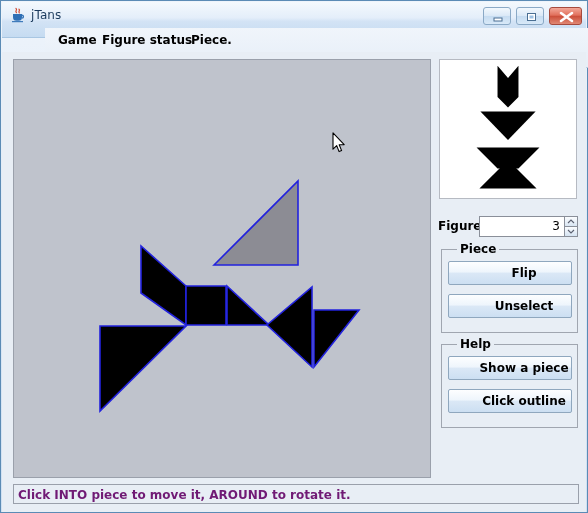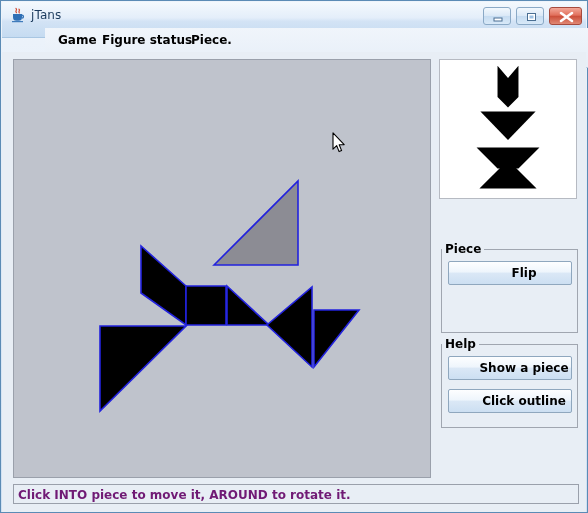"Figure" div { html: none -> <div> <span>Figure</span> <div> <div>3</div> <div> <svg> <path></path> </svg> </div> <div> <svg> <path></path> </svg> </div> </div> </div> }
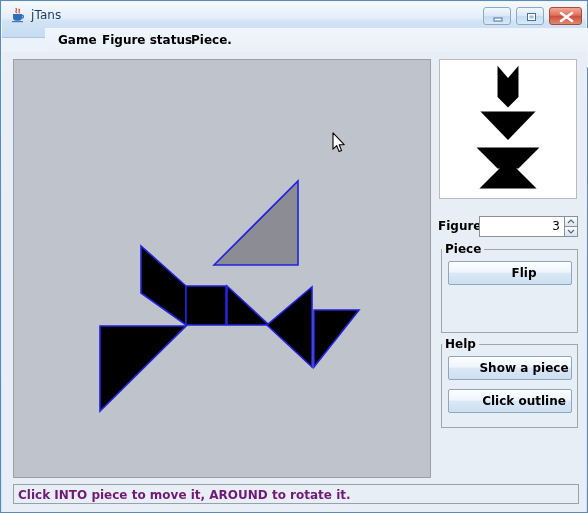"Piece" .group-title { left: 0 -> 15px }
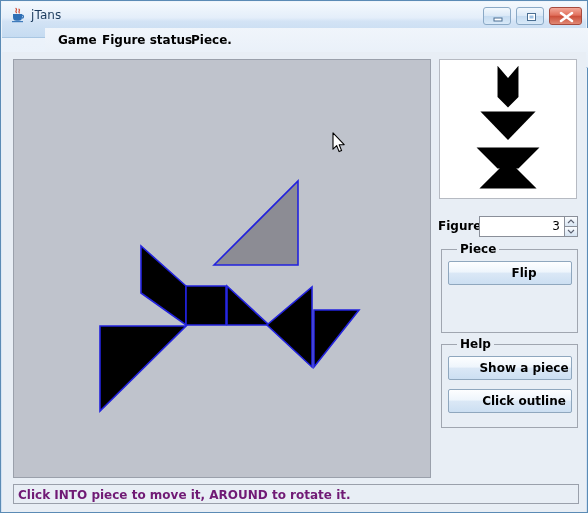"Unselect" div.jbutton { html: none -> <div>Unselect</div> }
